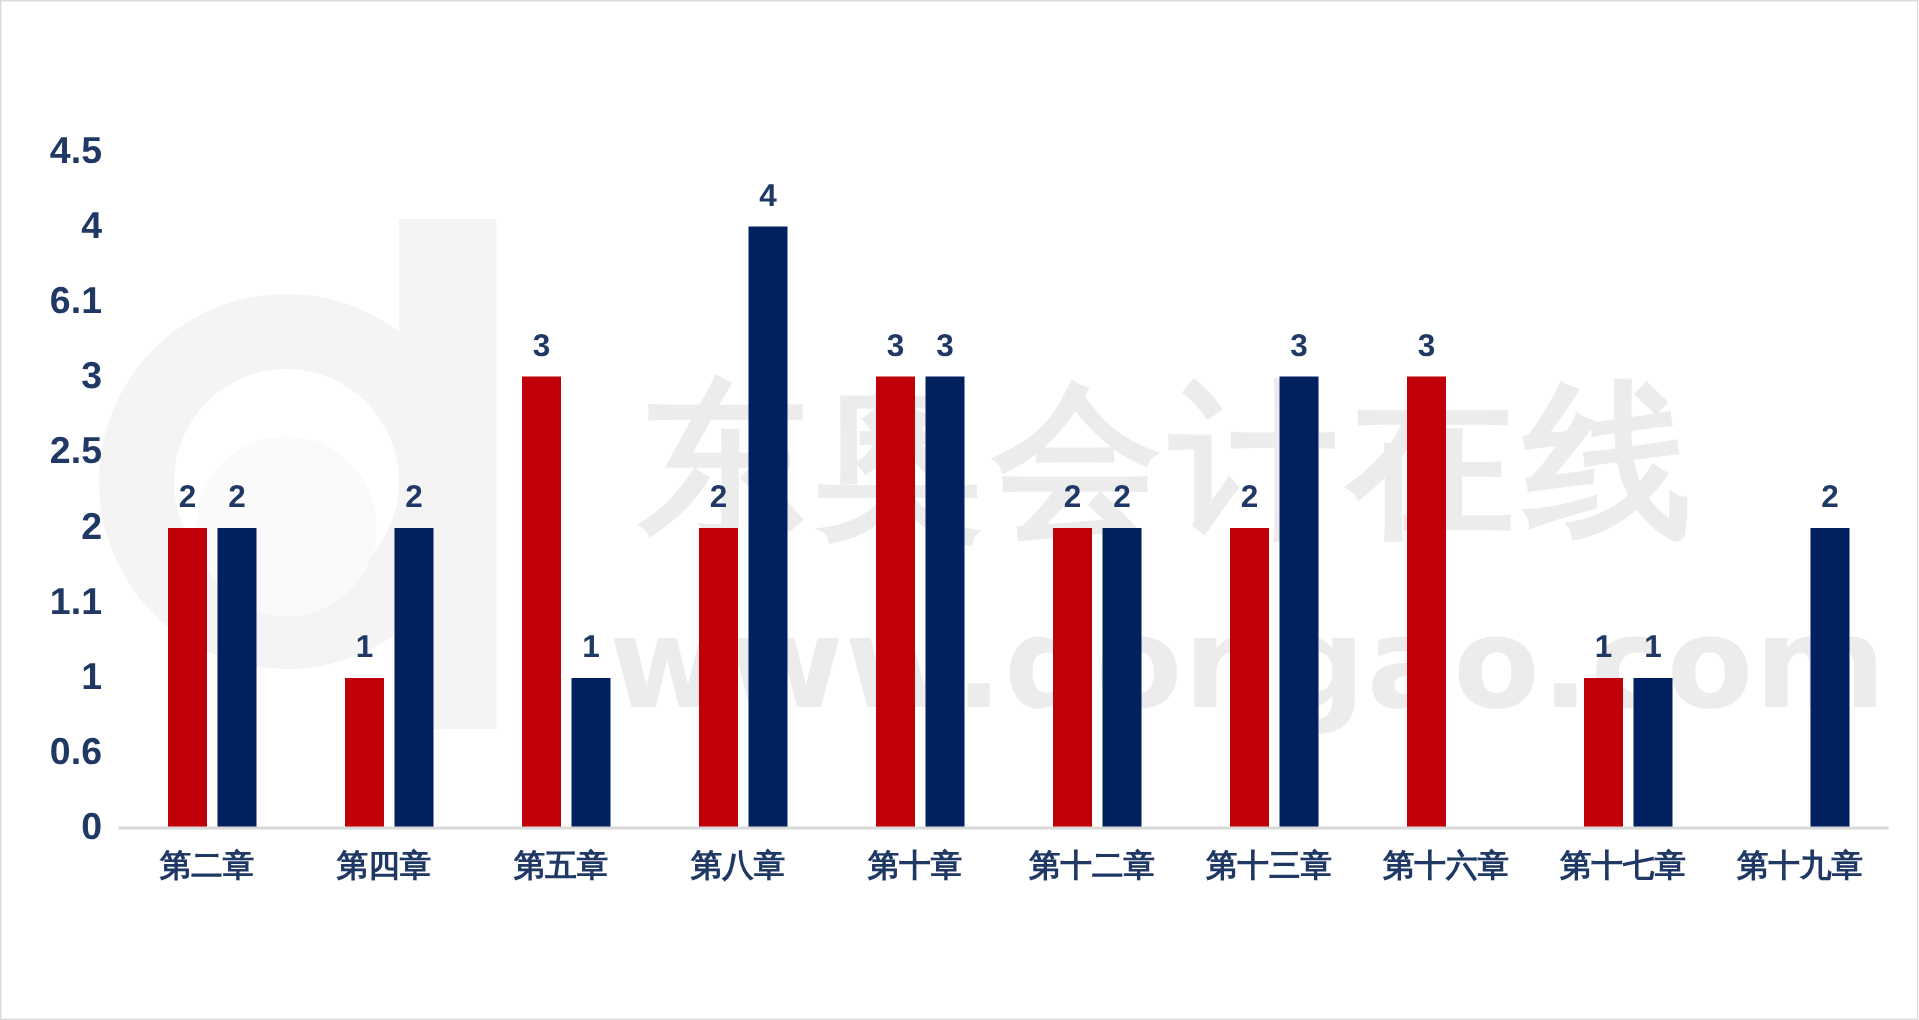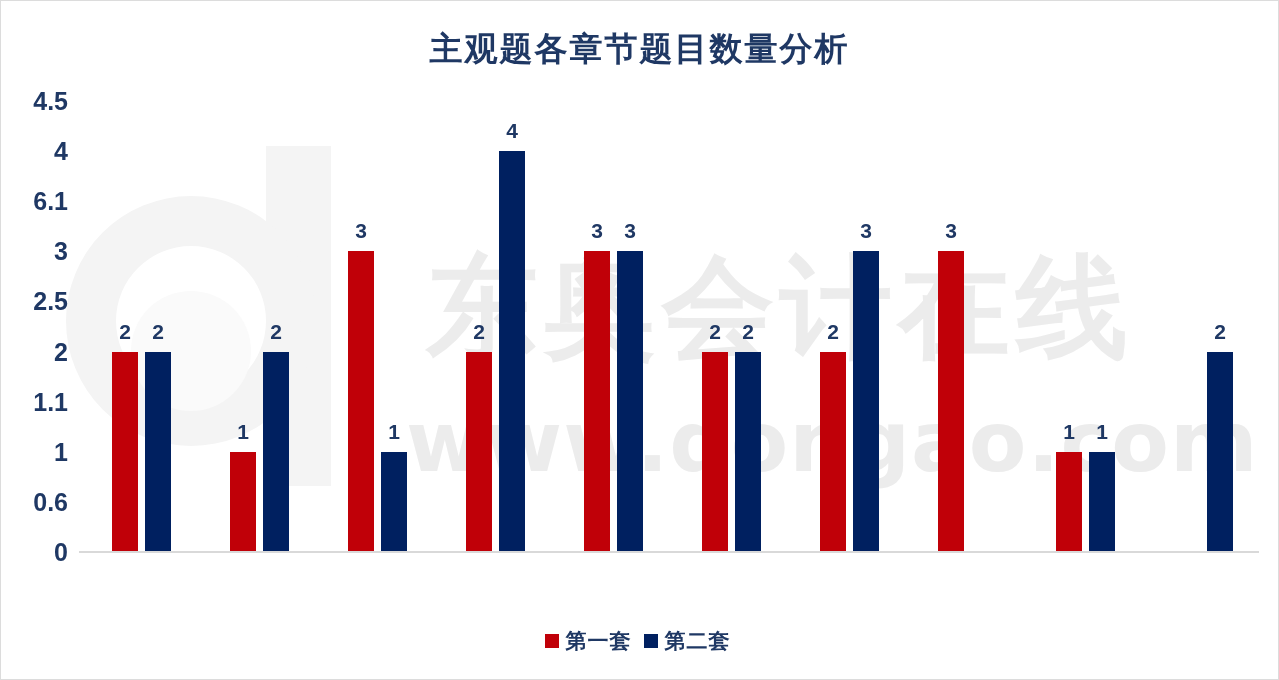"主观题各章节题目数量分析" div.chart-title { html: <div>主观题各章节题目数量分析</div> -> none }
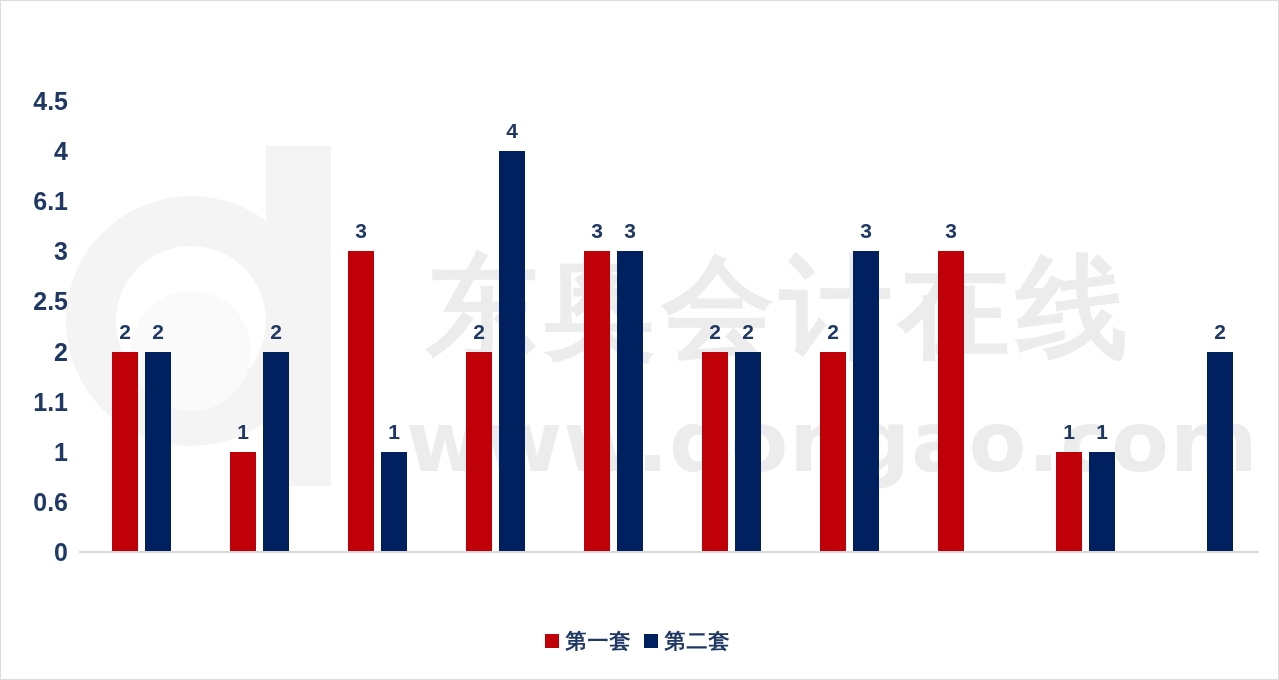"第二章" div.x-labels { html: none -> <div> <div>第二章</div> <div>第四章</div> <div>第五章</div> <div>第八章</div> <div>第十章</div> <div>第十二章</div> <div>第十三章</div> <div>第十六章</div> <div>第十七章</div> <div>第十九章</div> </div> }
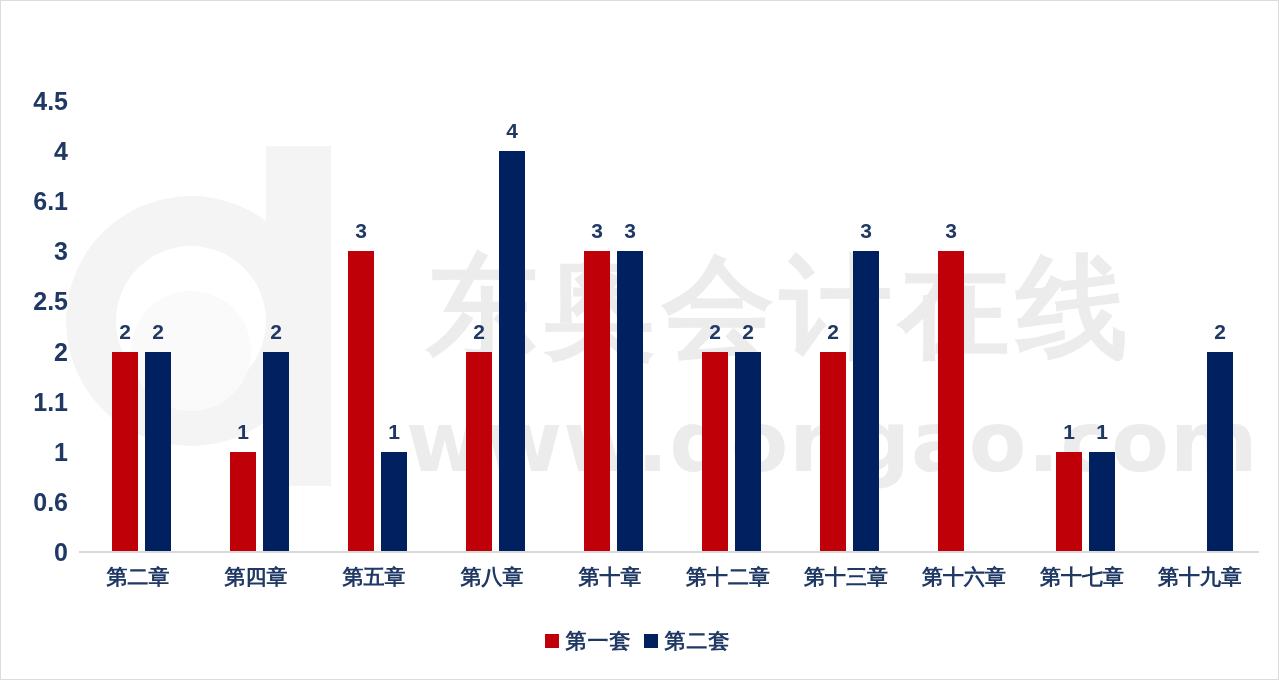"第一套" div.legend { html: <div> <div> <span></span> <span>第一套</span> </div> <div> <span></span> <span>第二套</span> </div> </div> -> none }
